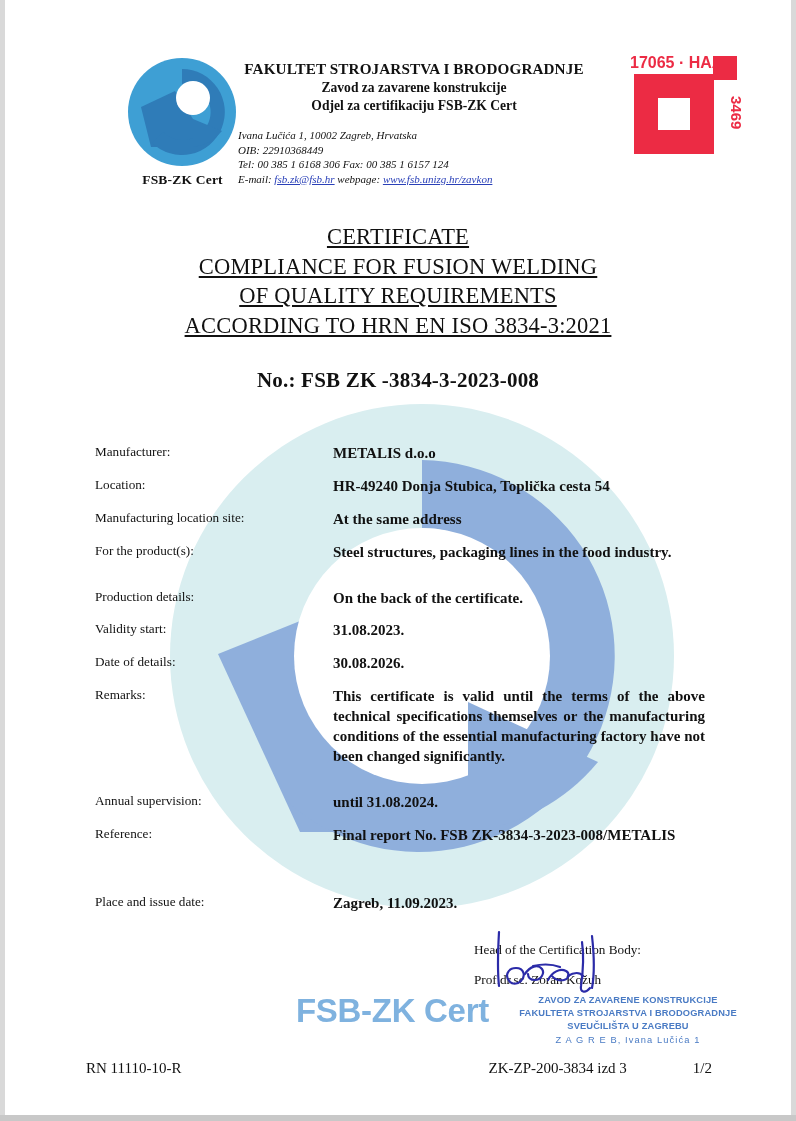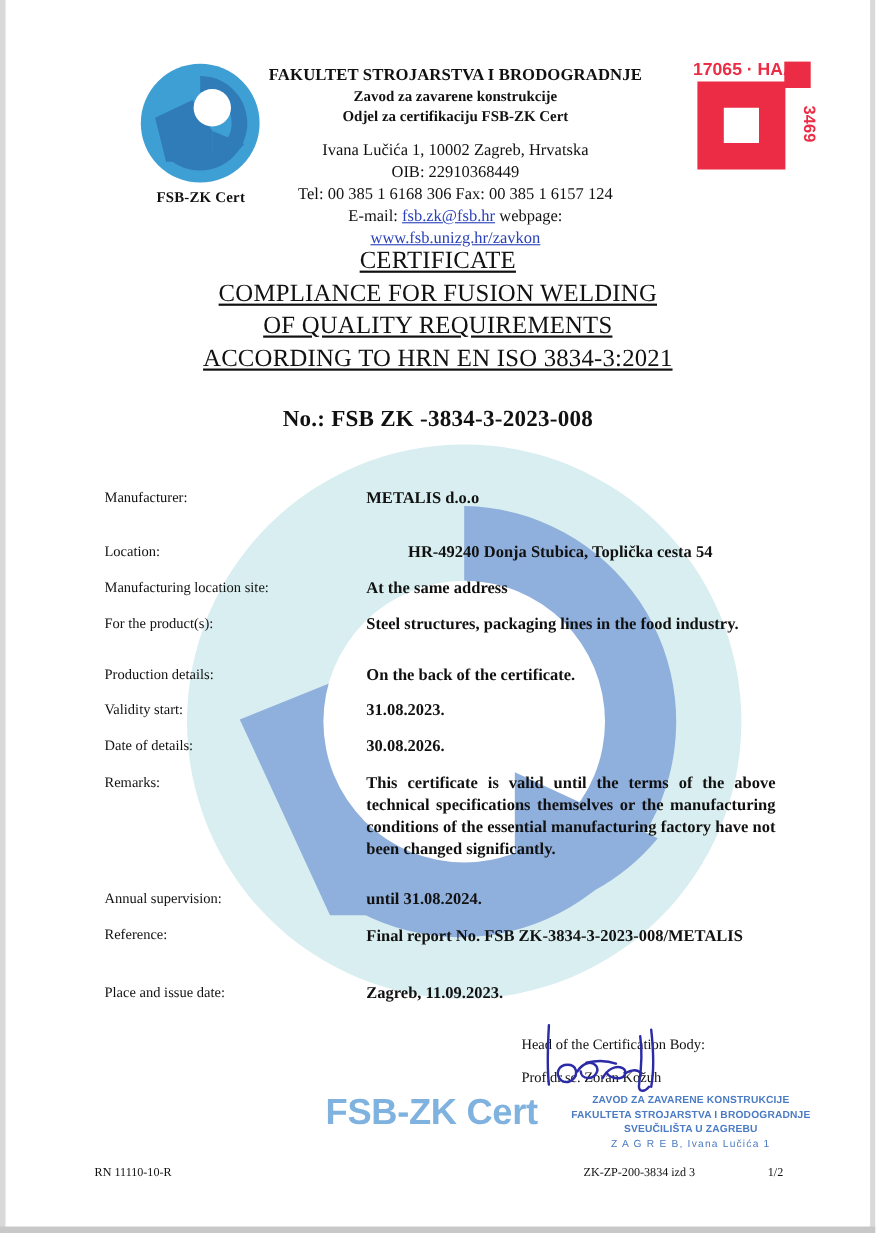"Ivana Lučića 1, 10002 Zagreb," #contact-block { font-size: 15px -> 11px; font-style: none -> italic; text-align: center -> none }
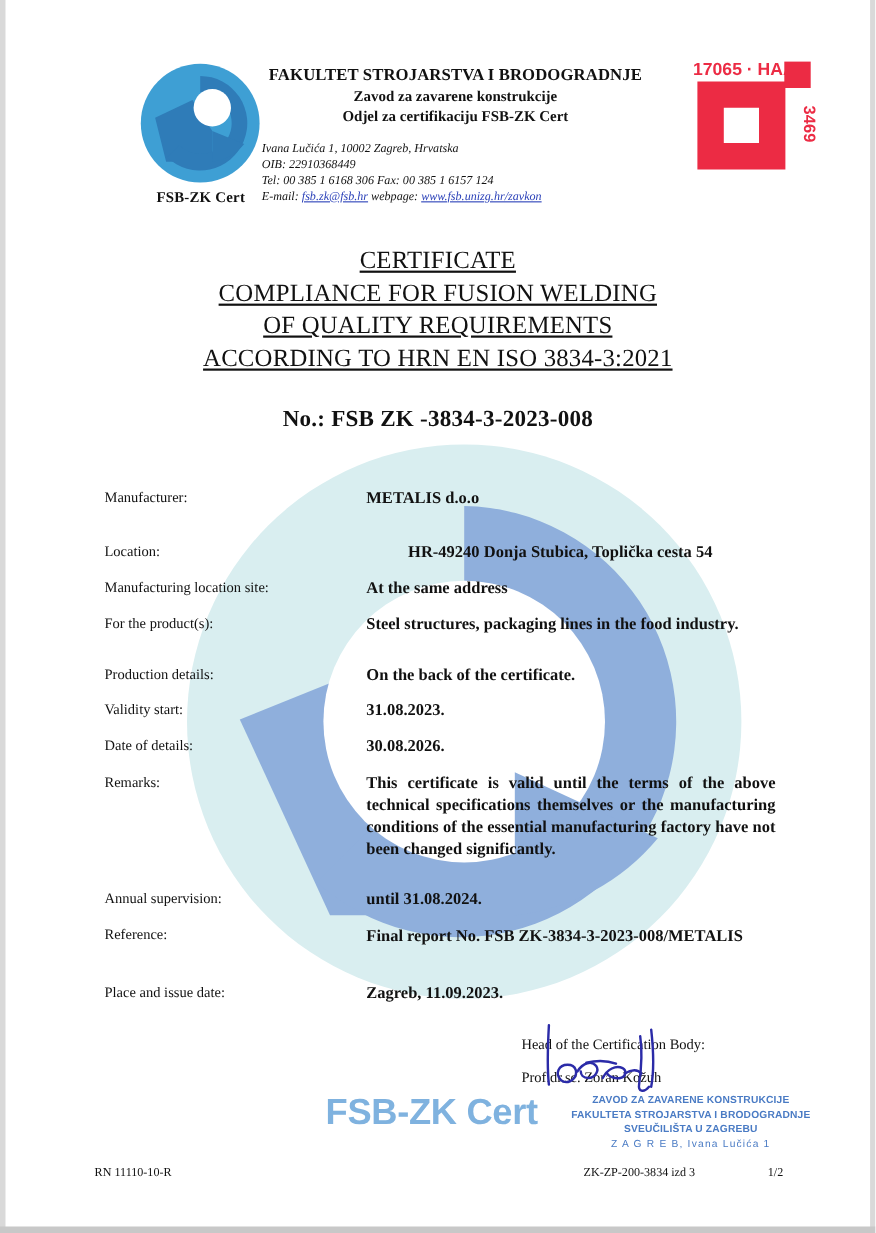"Location:" div.frow { gap: 38px -> none; margin-top: 30px -> 14px }
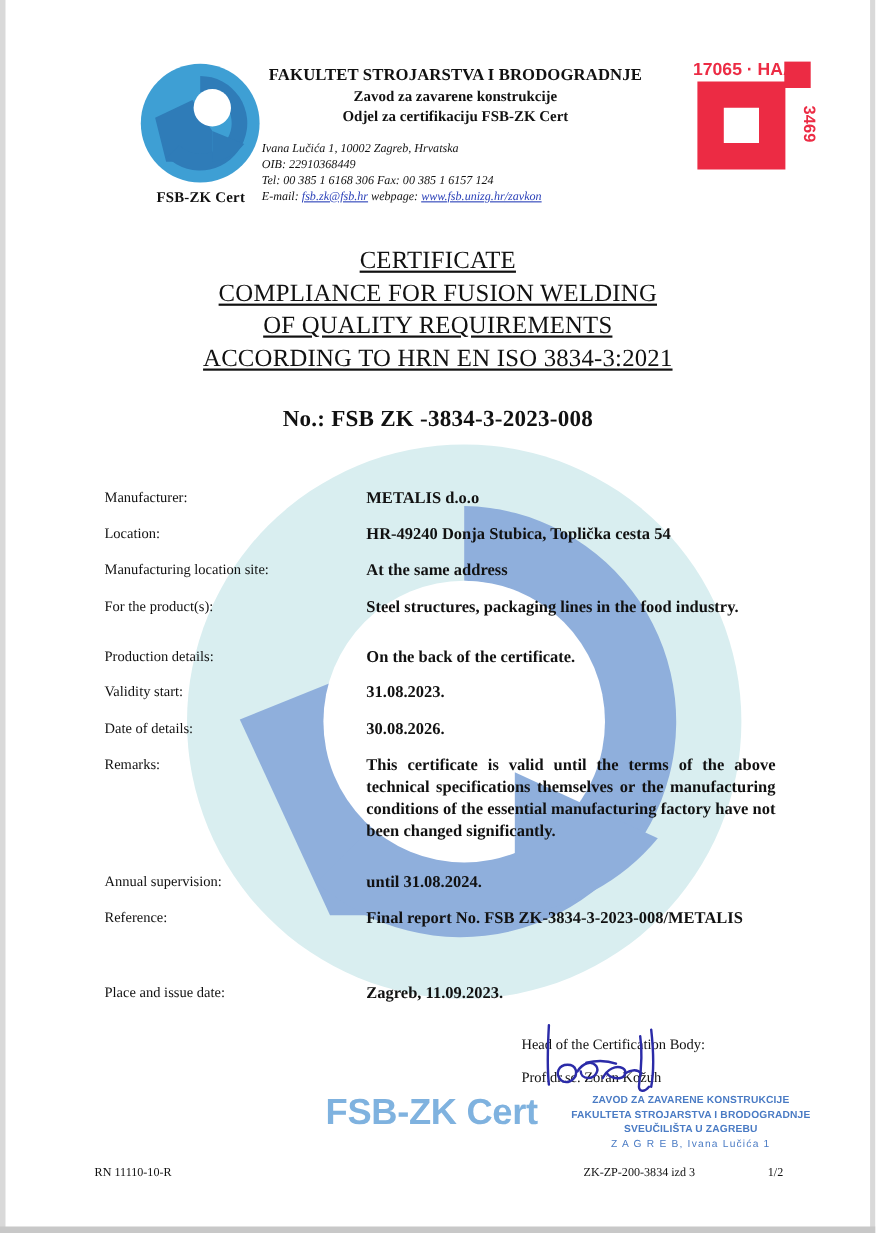"RN 11110-10-R" #footer { font-size: 11px -> 15px }
